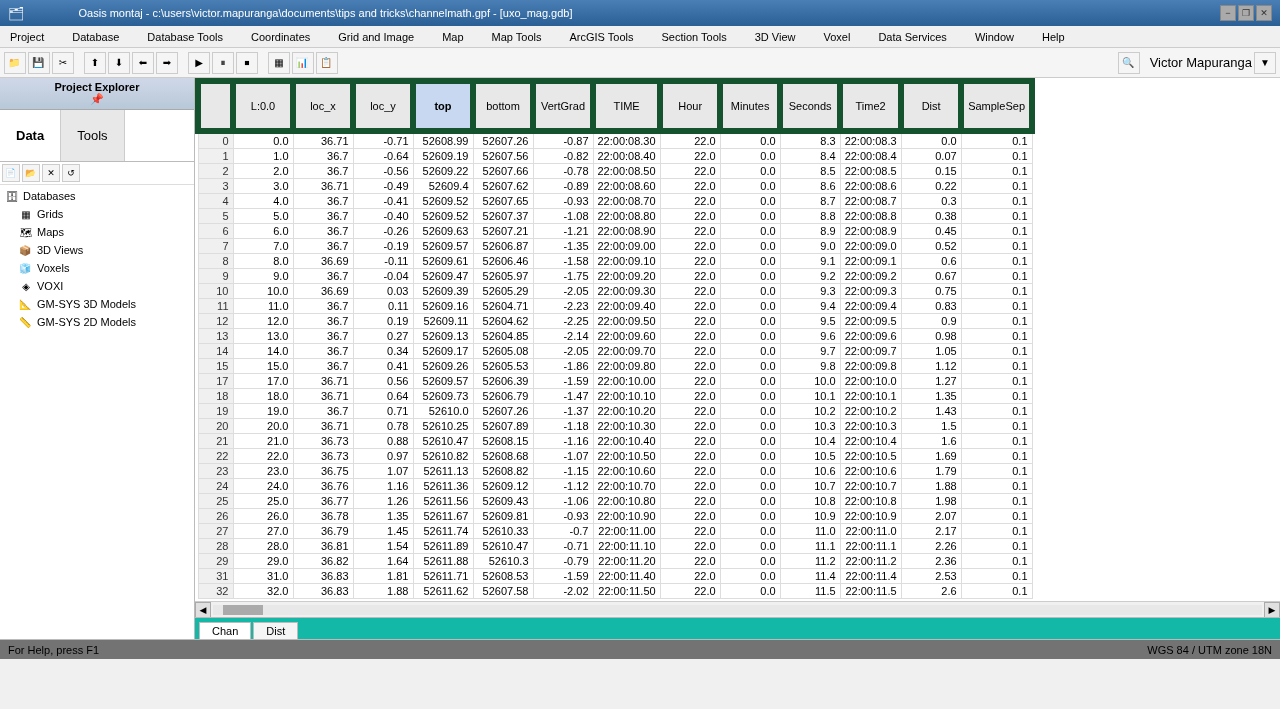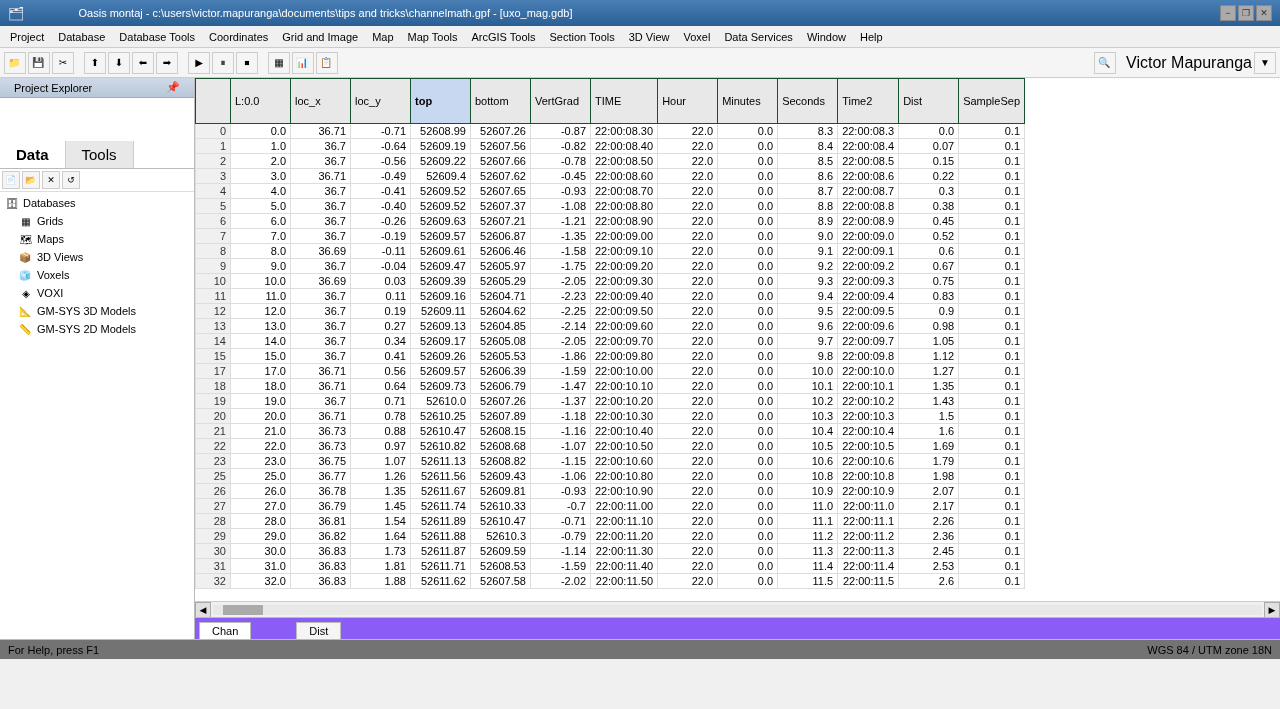"Project" #menubar { gap: 2px -> 16px }
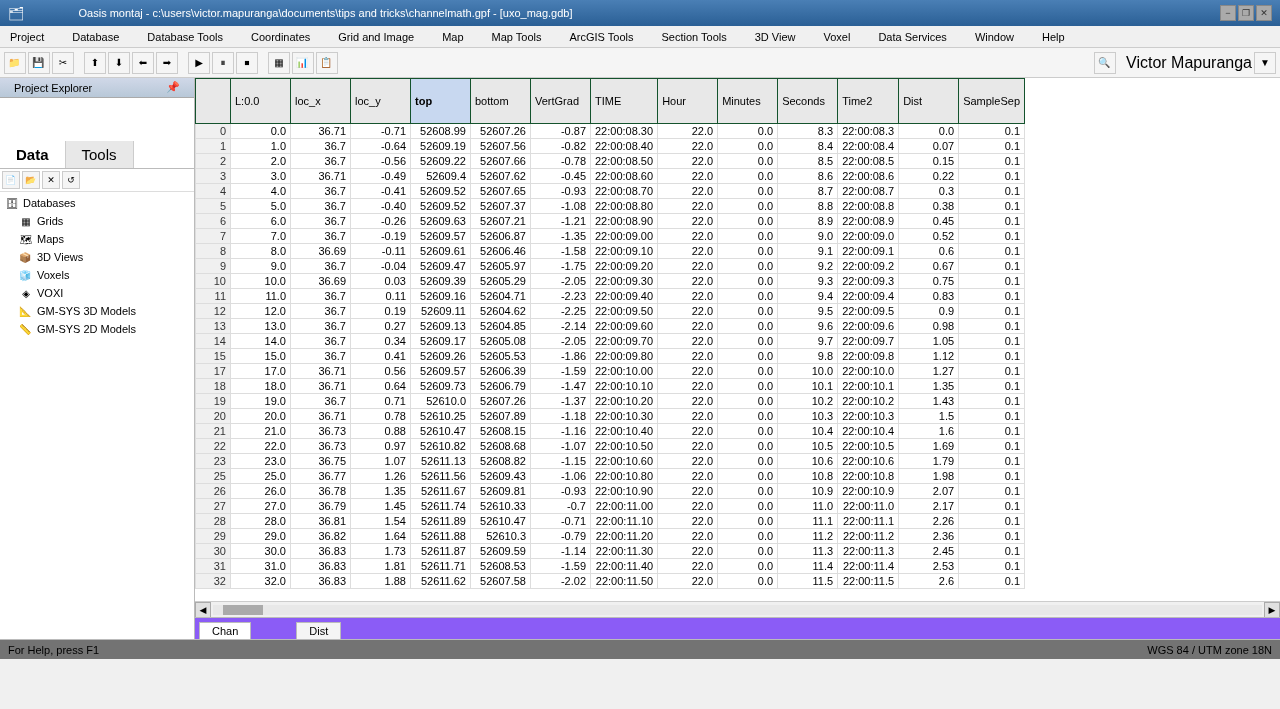"Victor Mapuranga" div { font-size: 16px -> 13px }
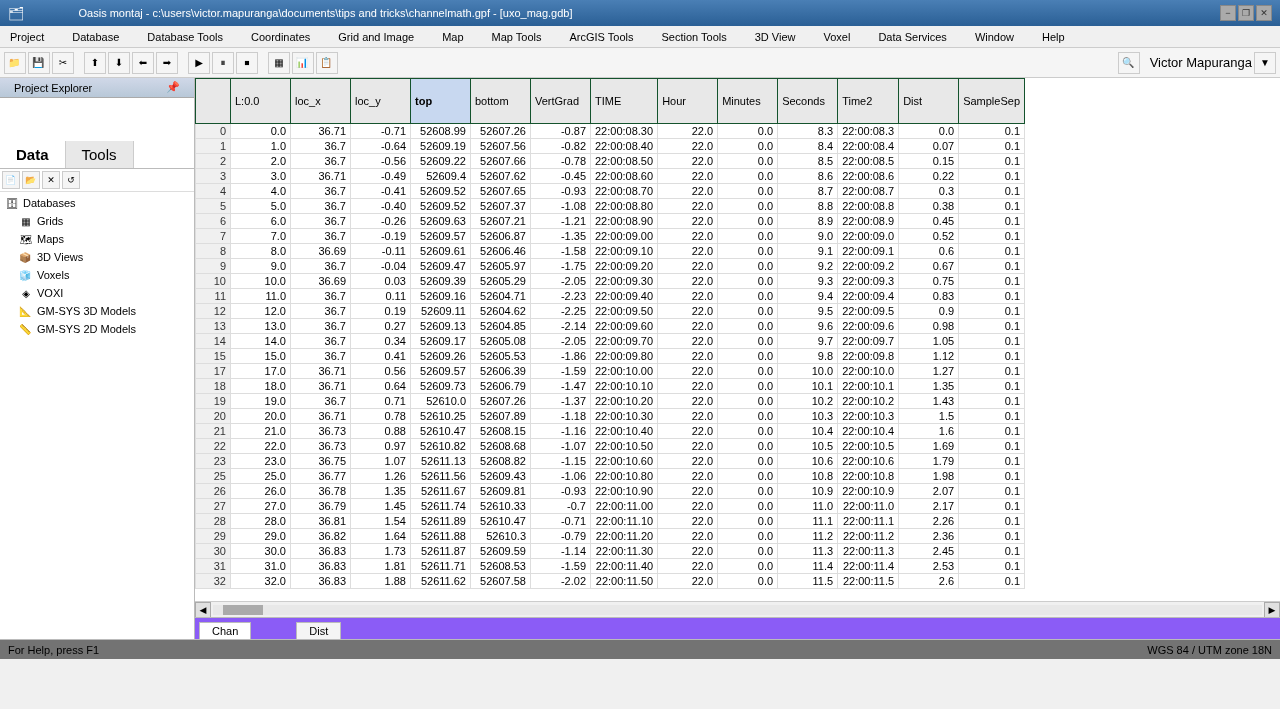"Project Explorer" #project-explorer-header { flex-direction: none -> column; font-weight: normal -> bold }
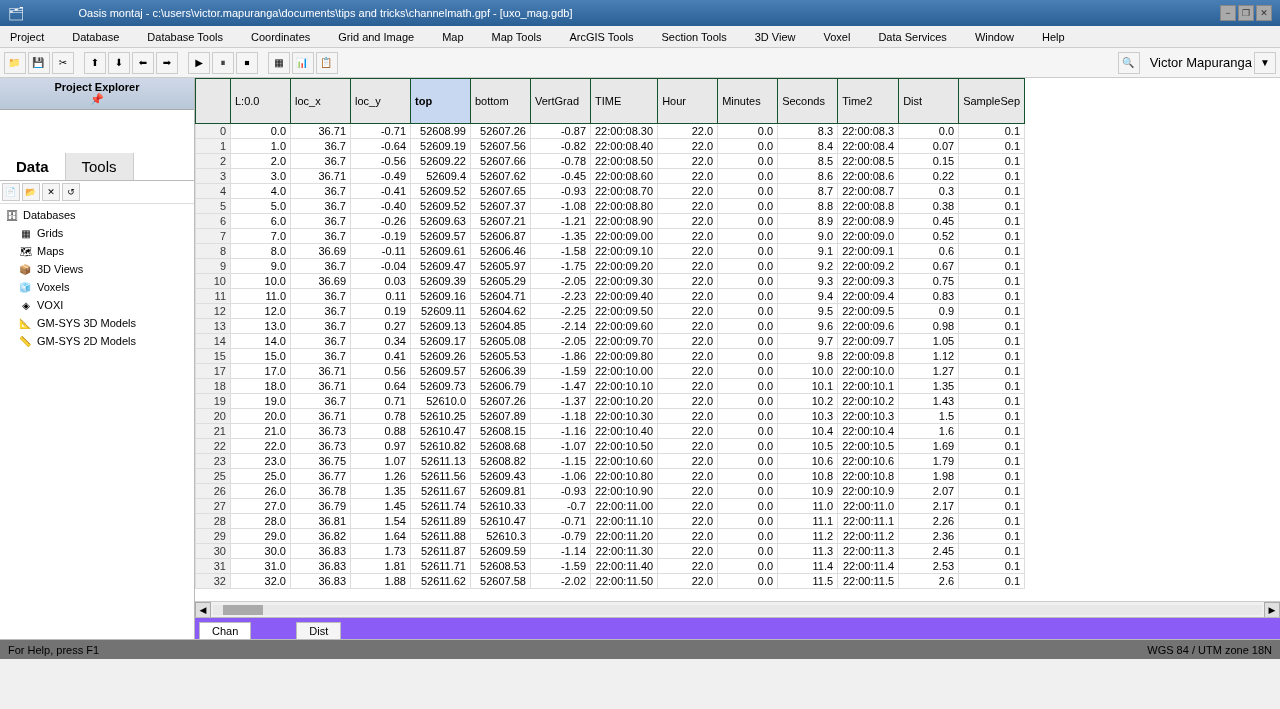"L:0.0" th { border: 1px solid #14532d -> 6px solid #14532d; text-align: left -> center }
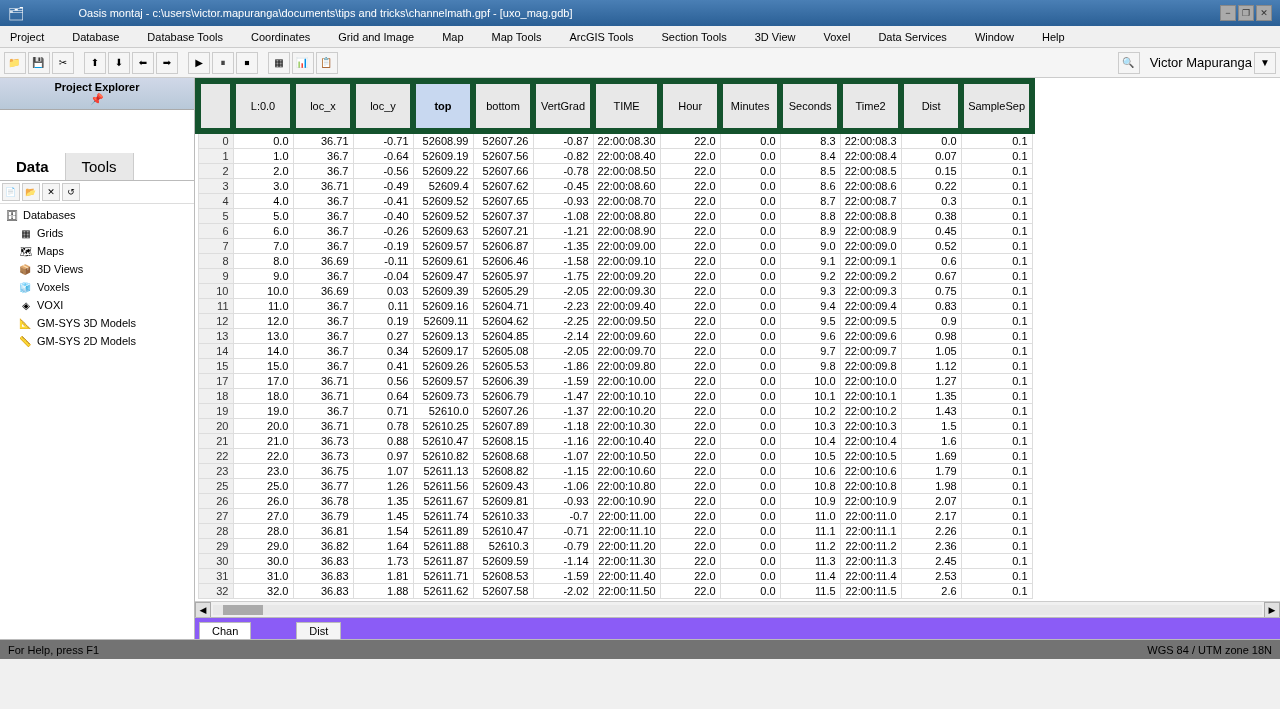"Data" .panel-tab { font-size: 15px -> 13px; margin-top: 43px -> none; padding: 5px 16px -> 18px 16px }
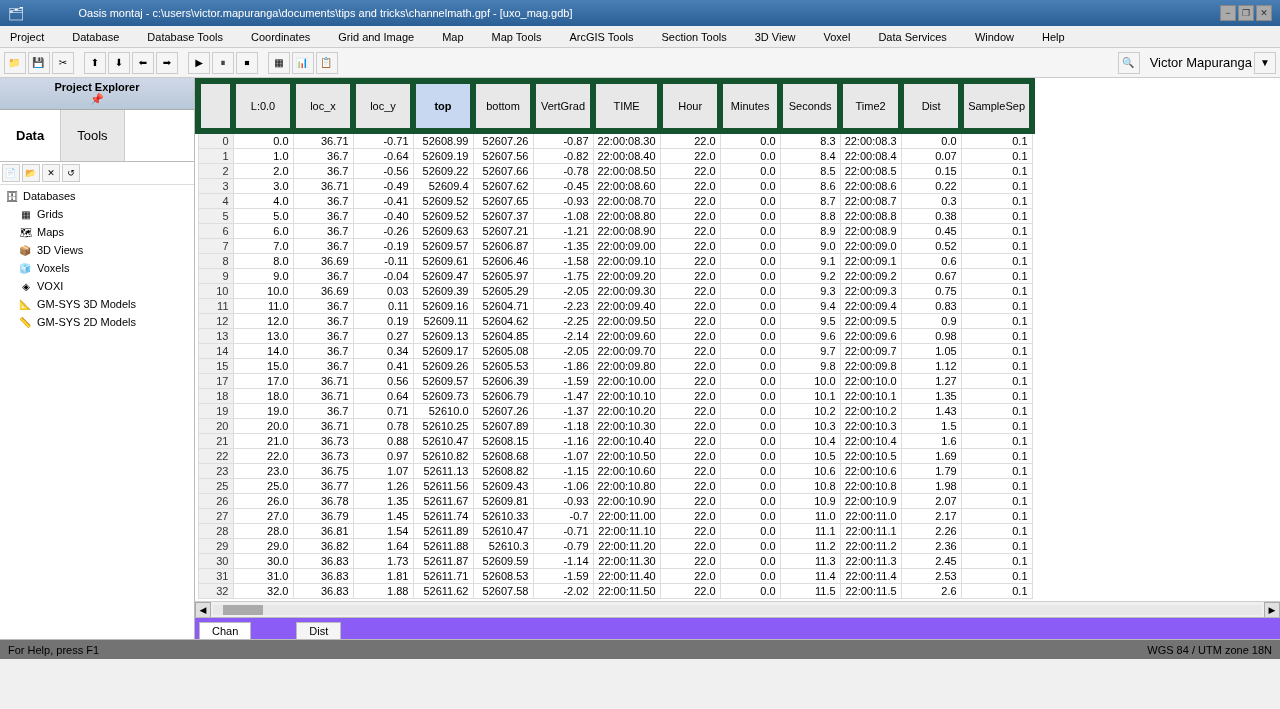"-0.45" td { text: -0.45 -> -0.89 }
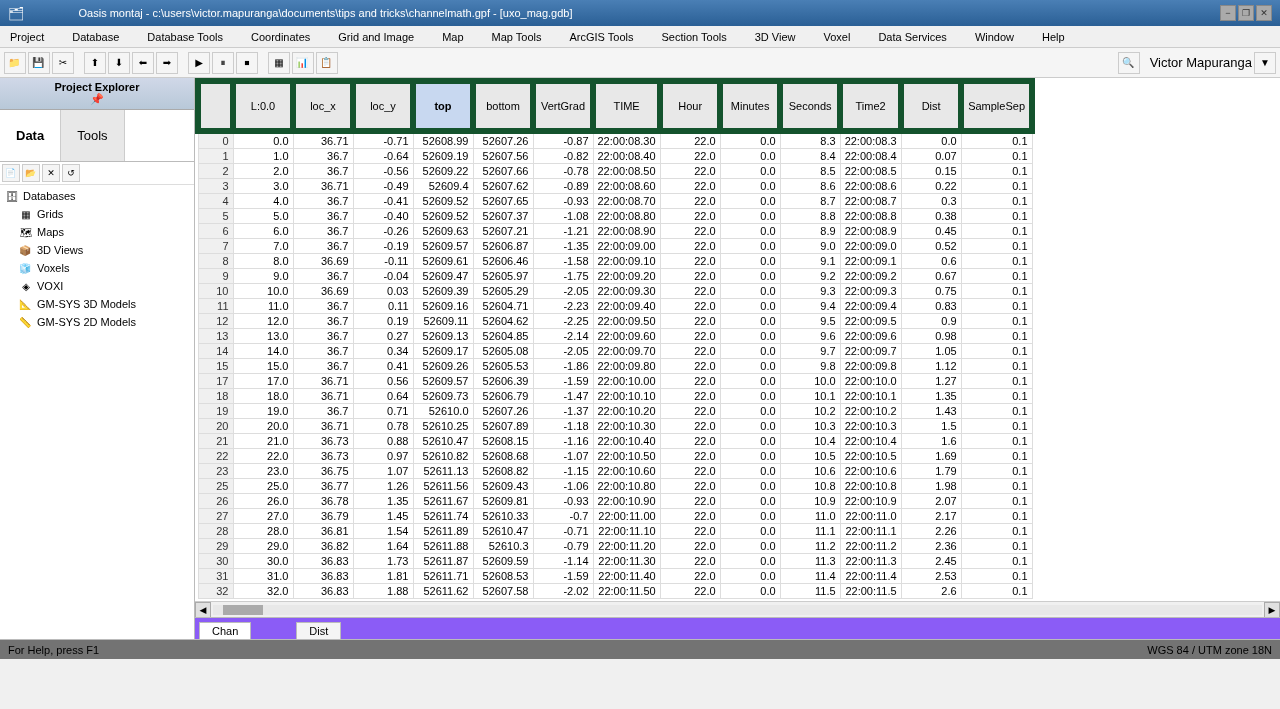"24" tr { html: none -> <tr> <td>24</td> <td>24.0</td> <td>36.76</td> <td>1.16</td> <td>52611.36</td> <td>52609.12</td> <td>-1.12</td> <td>22:00:10.70</td> <td>22.0</td> <td>0.0</td> <td>10.7</td> <td>22:00:10.7</td> <td>1.88</td> <td>0.1</td> </tr> }
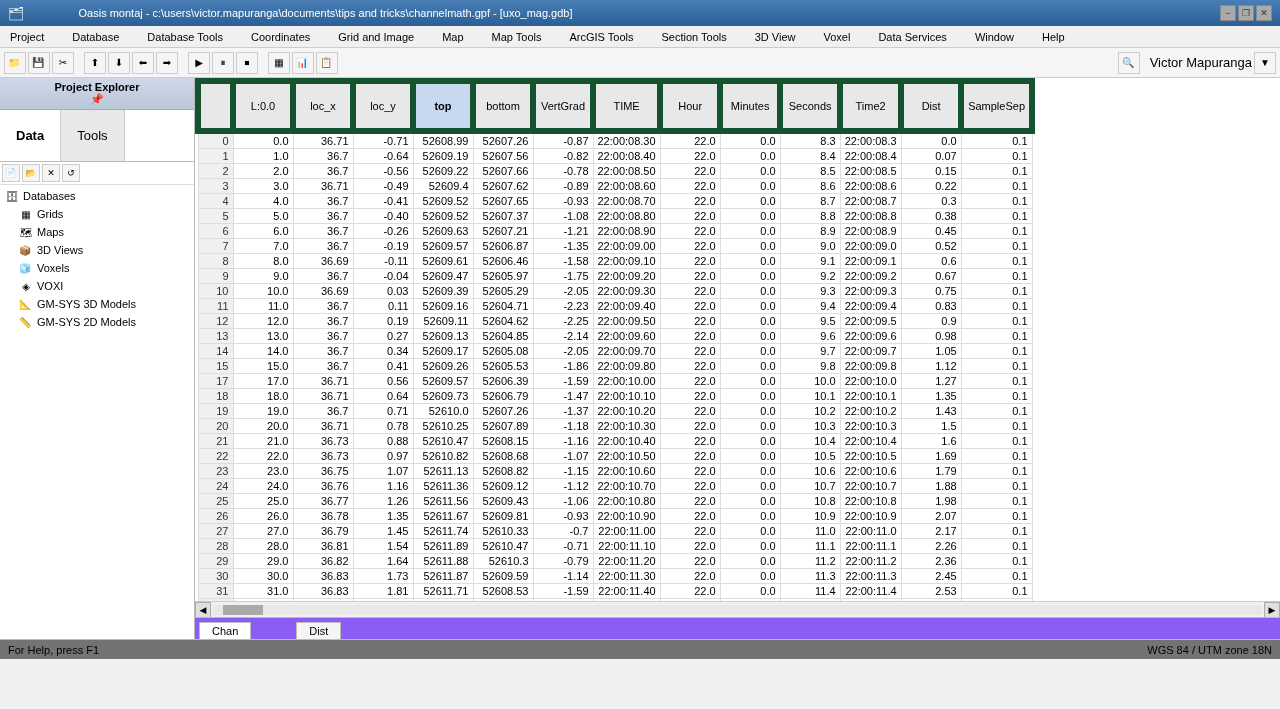"30" tr { html: <tr> <td>30</td> <td>30.0</td> <td>36.83</td> <td>1.73</td> <td>52611.87</td> <td>52609.59</td> <td>-1.14</td> <td>22:00:11.30</td> <td>22.0</td> <td>0.0</td> <td>11.3</td> <td>22:00:11.3</td> <td>2.45</td> <td>0.1</td> </tr> -> none }
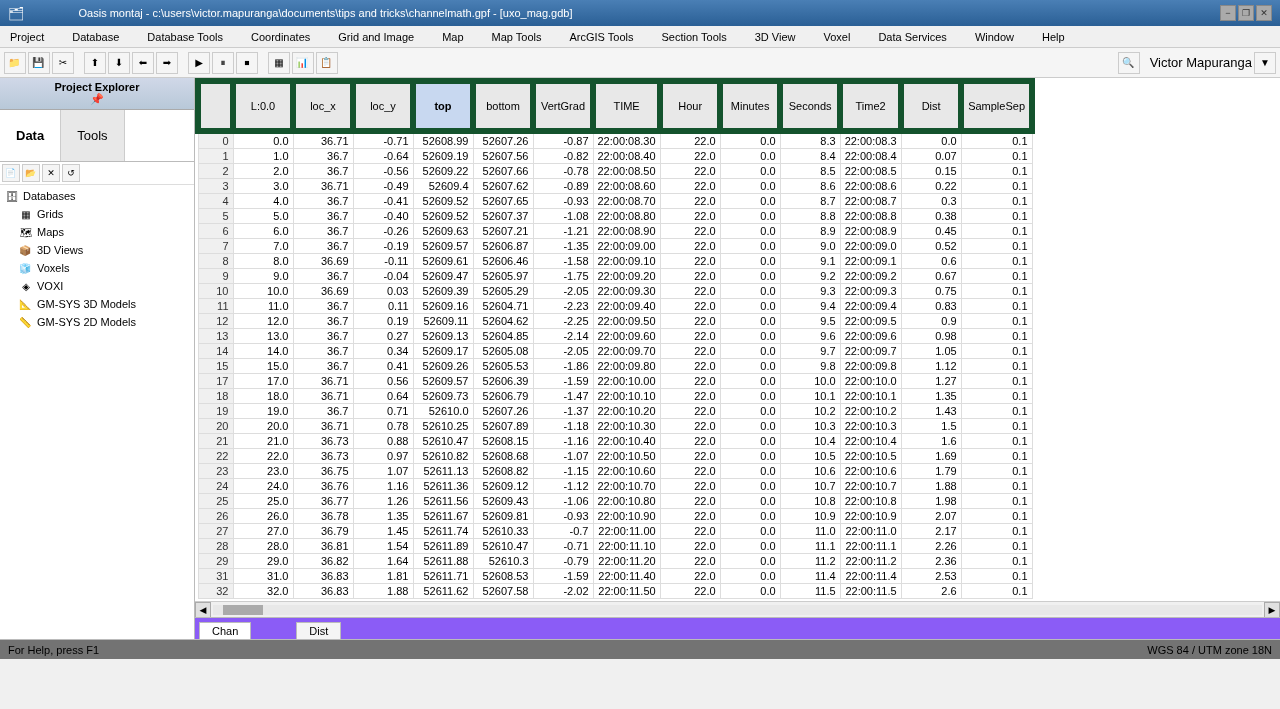"Chan" #bottom-tabs { background: #8b5cf6 -> #14b8a6; gap: 43px -> none }
